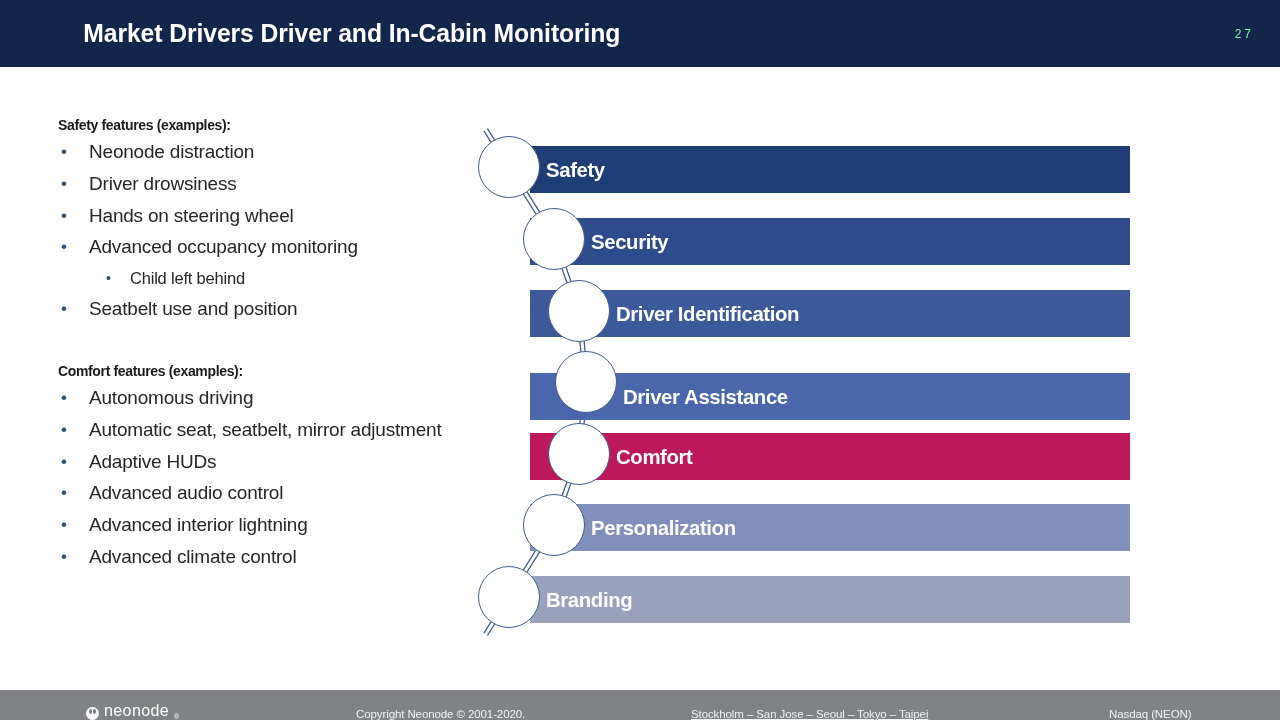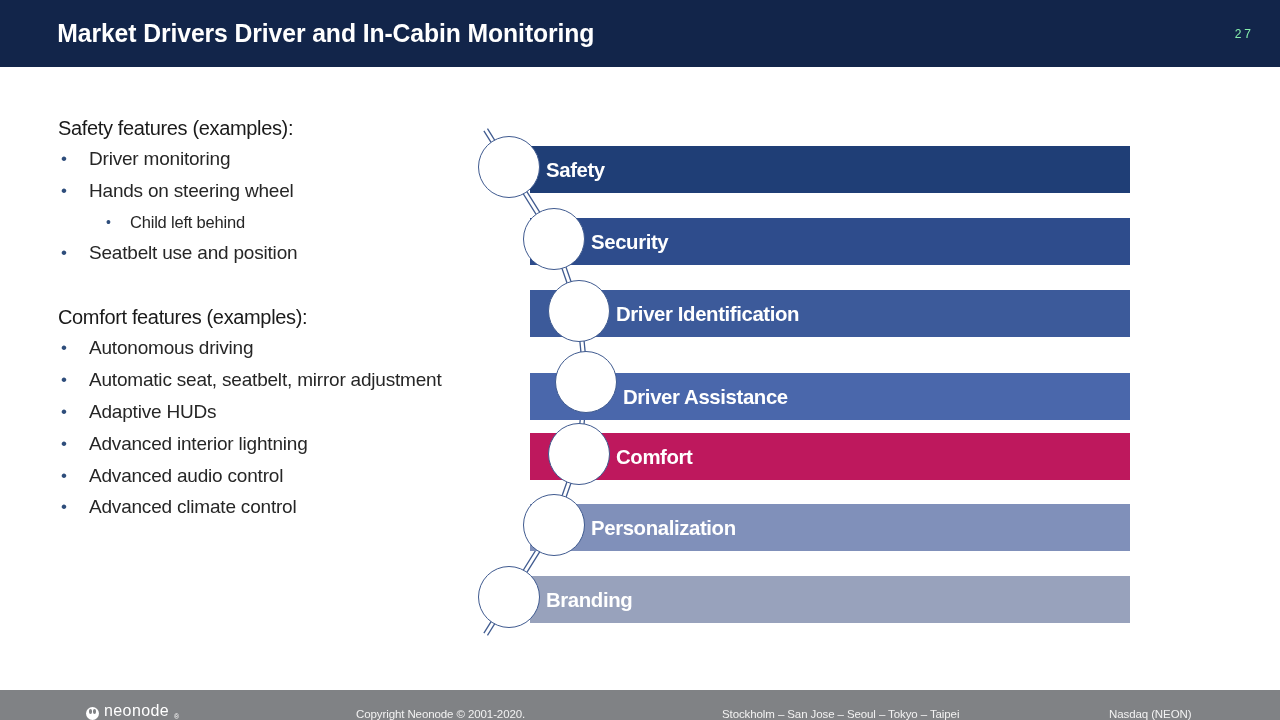"Market Drivers Driver and In-Cabin" #header { padding-left: none -> 26px }
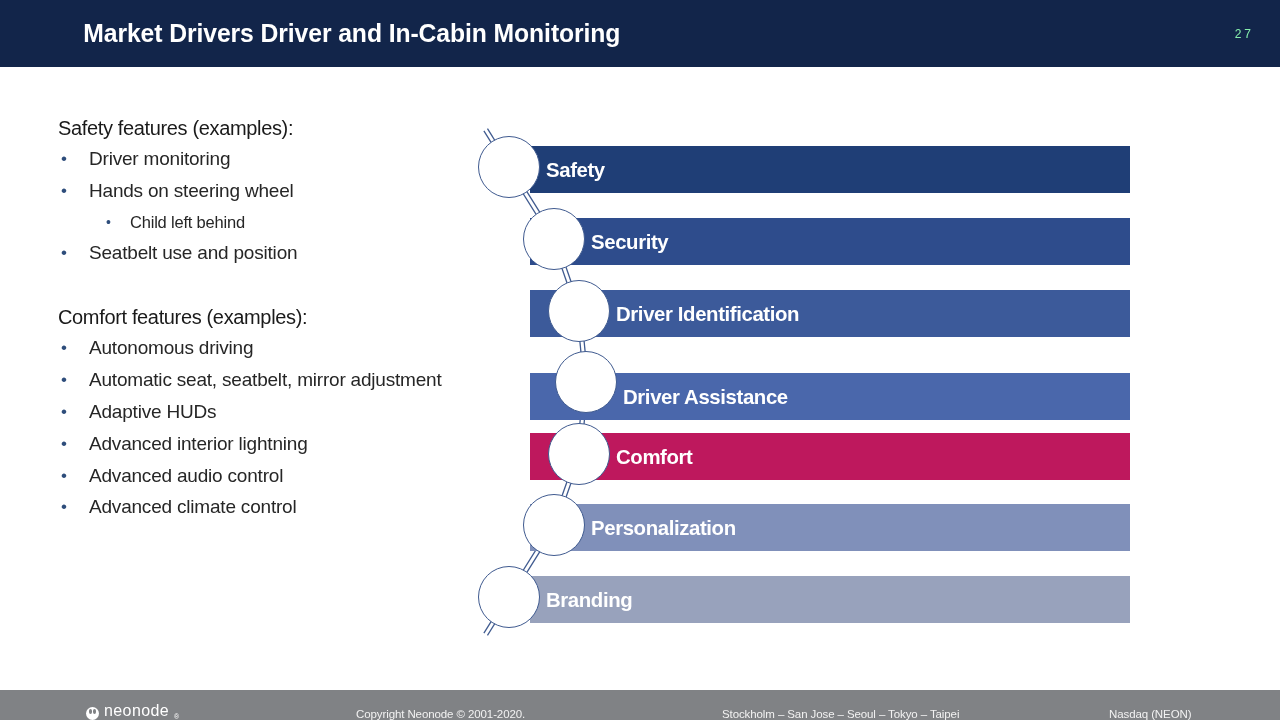"Safety features (examples):" .list-heading { font-size: 20px -> 14px; font-weight: normal -> bold }
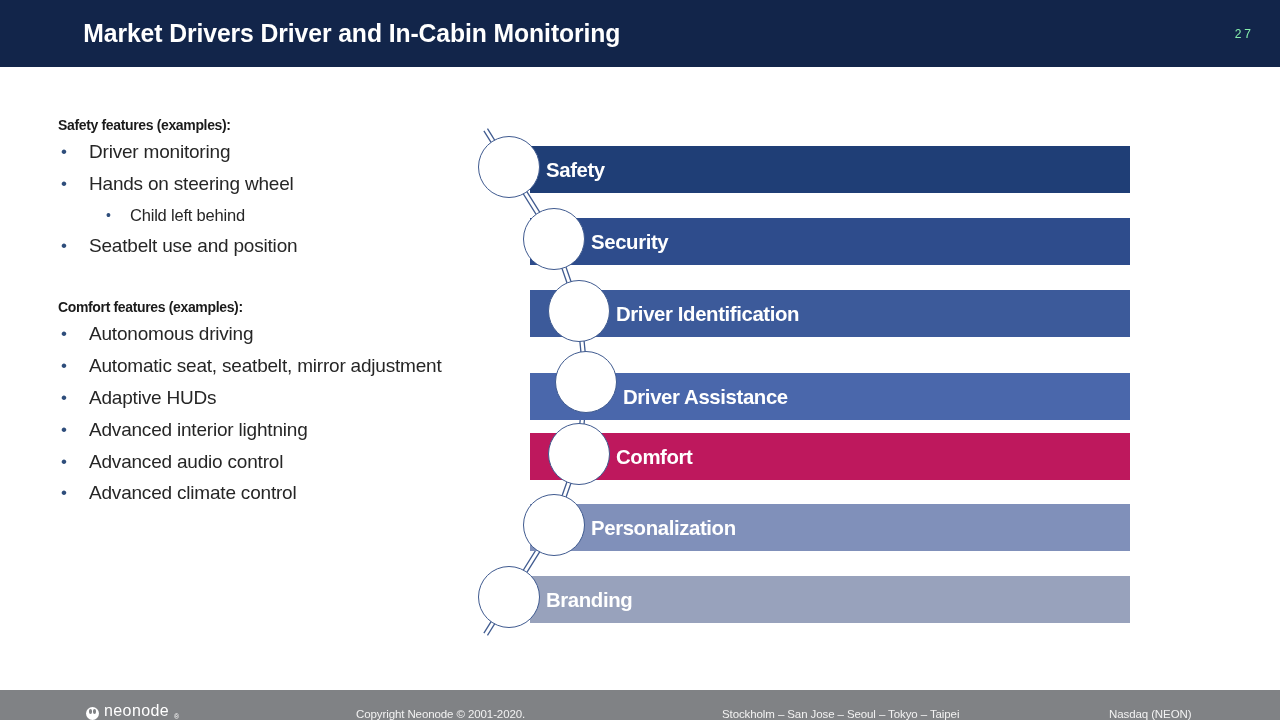"Driver monitoring" li { text: Driver monitoring -> Neonode distraction }
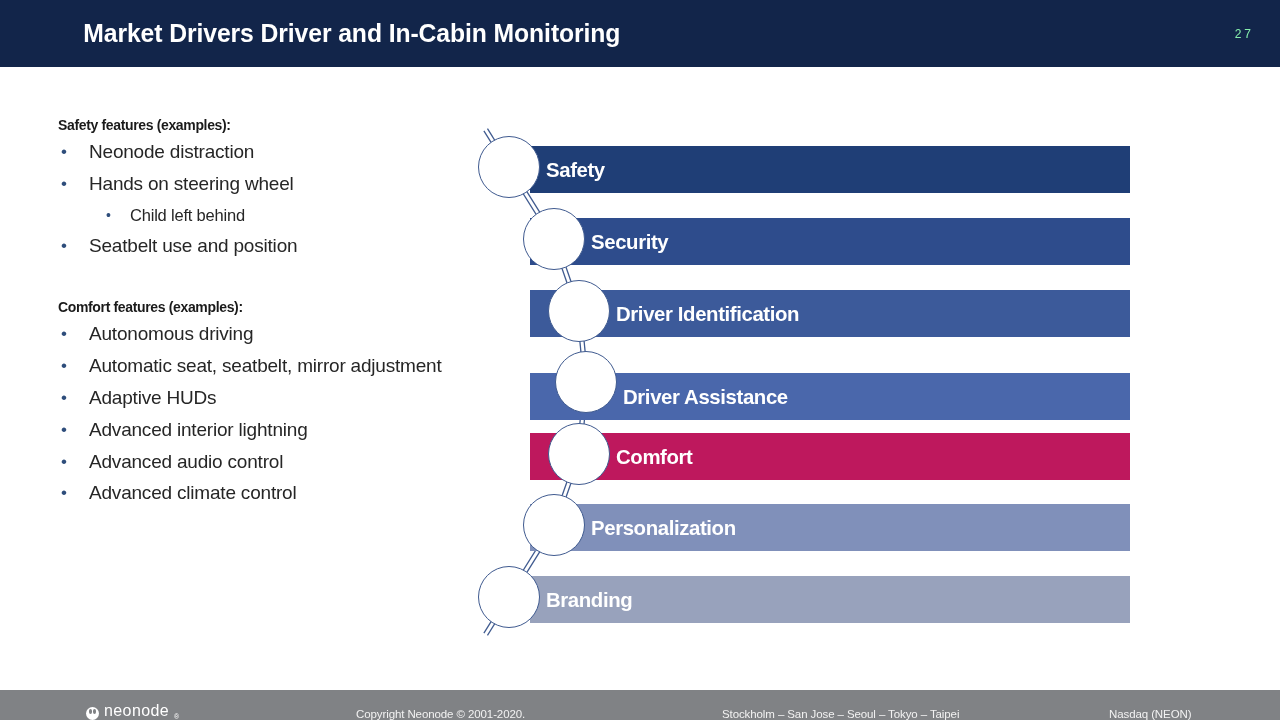"Driver drowsiness" li { html: none -> <li>Driver drowsiness</li> }
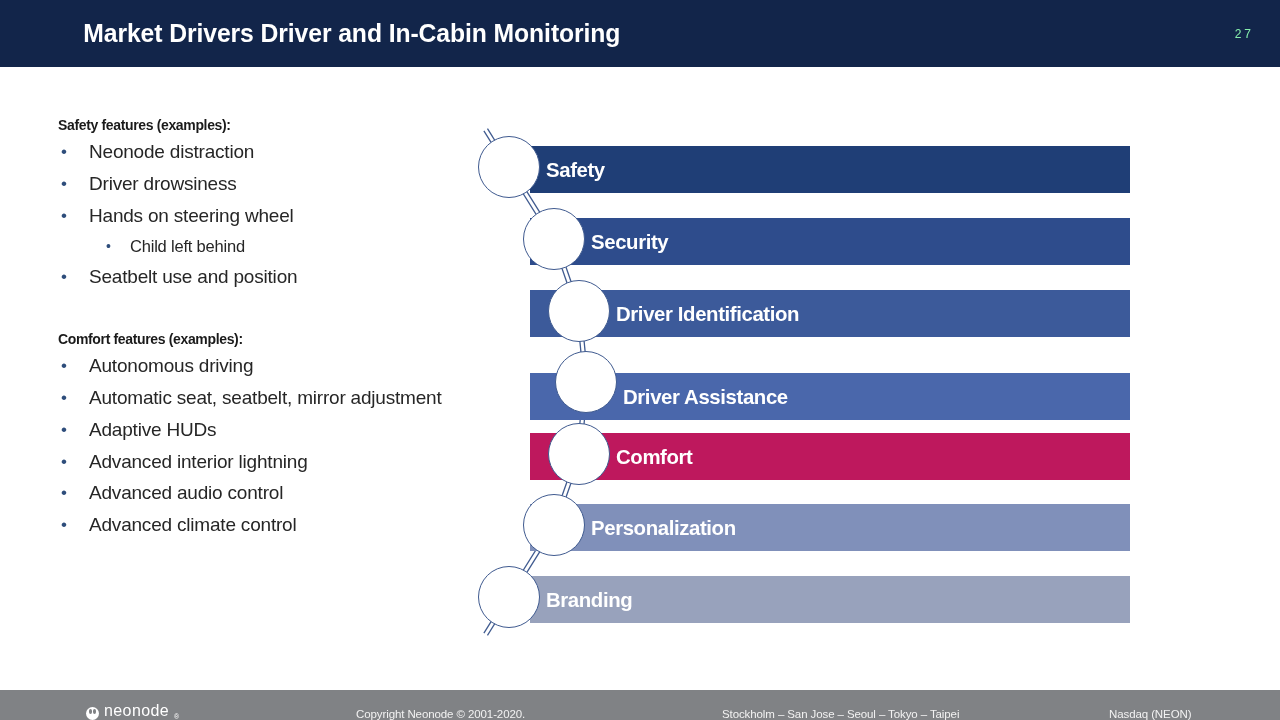"Advanced occupancy monitoring" li { html: none -> <li>Advanced occupancy monitoring</li> }
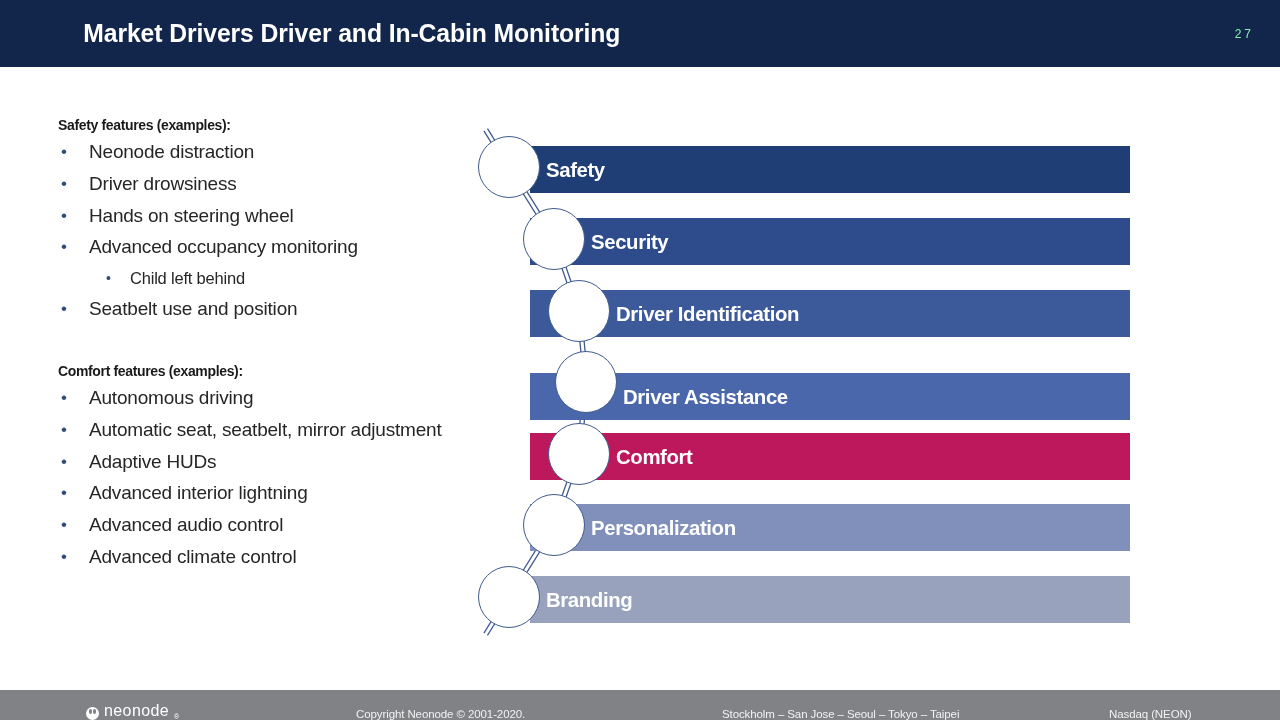"Advanced interior lightning" li { order: before "Advanced audio control" -> after "Advanced audio control" }
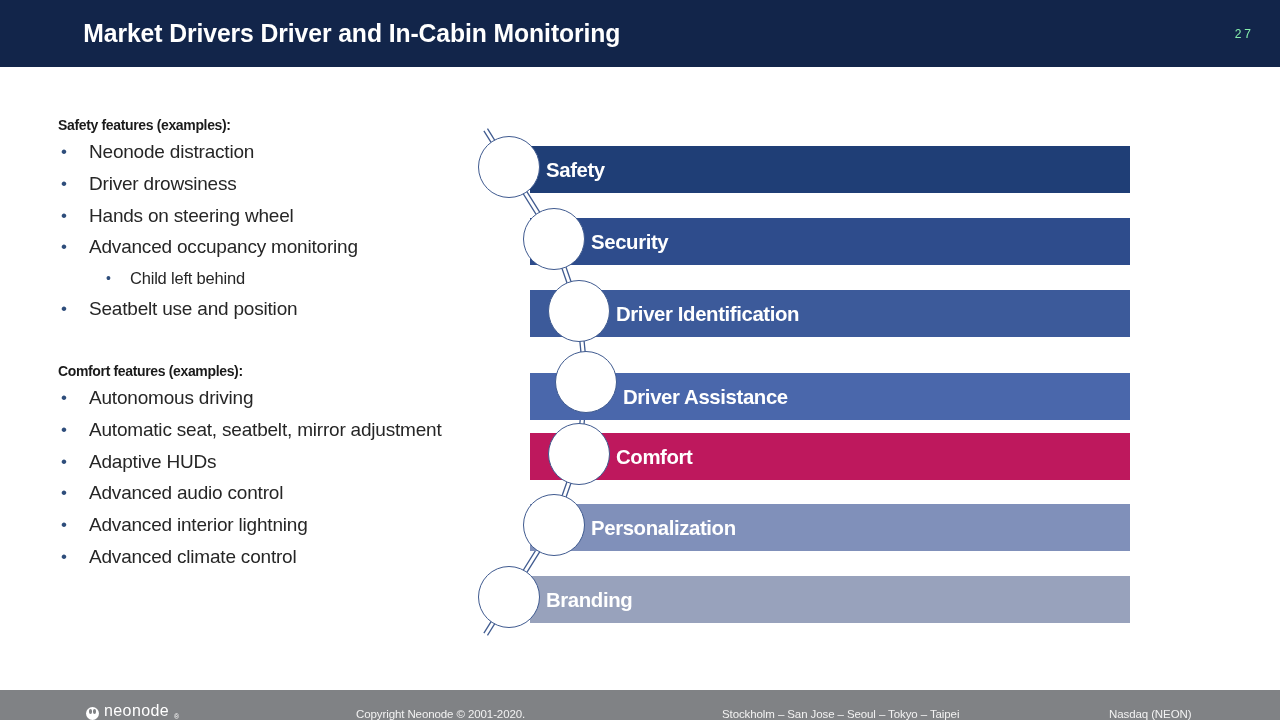"Stockholm – San Jose –" #footer-cities { left: 722px -> 691px; text-decoration: none -> underline }
